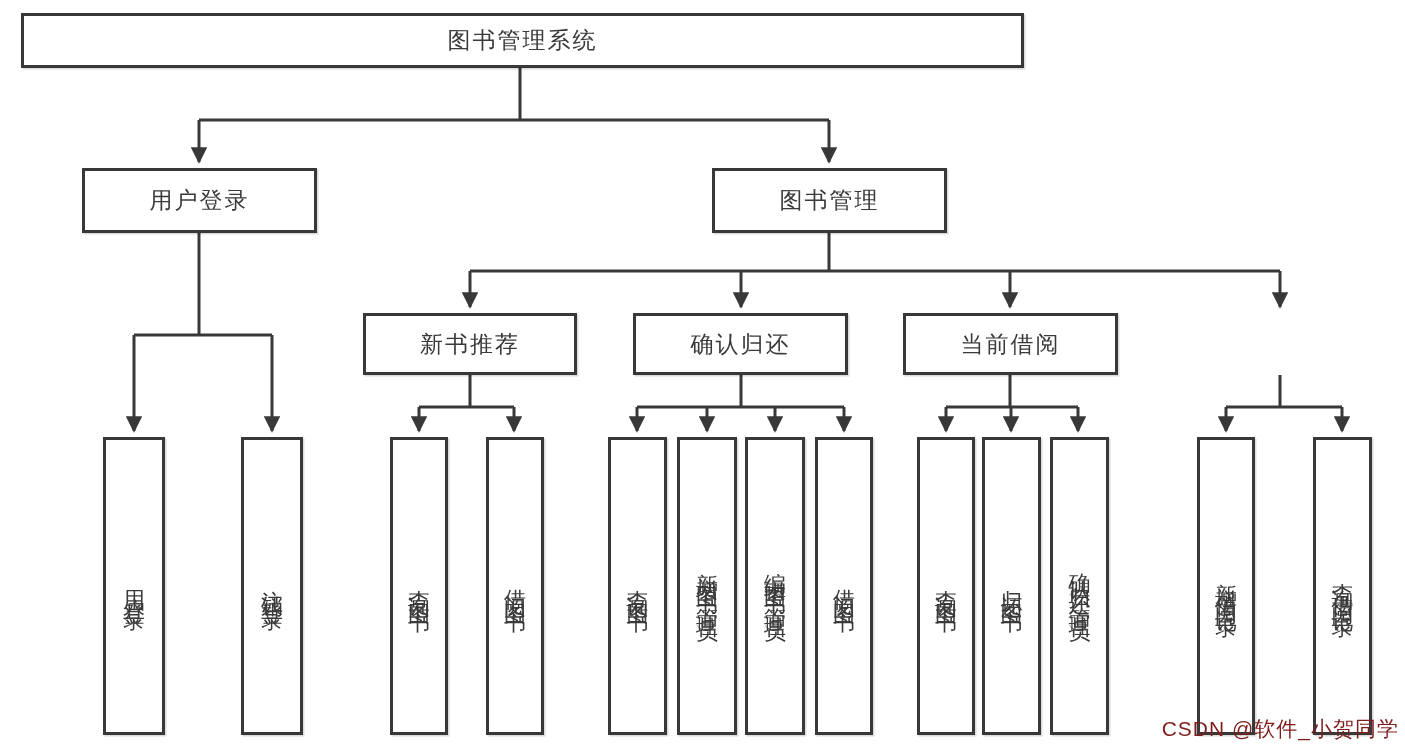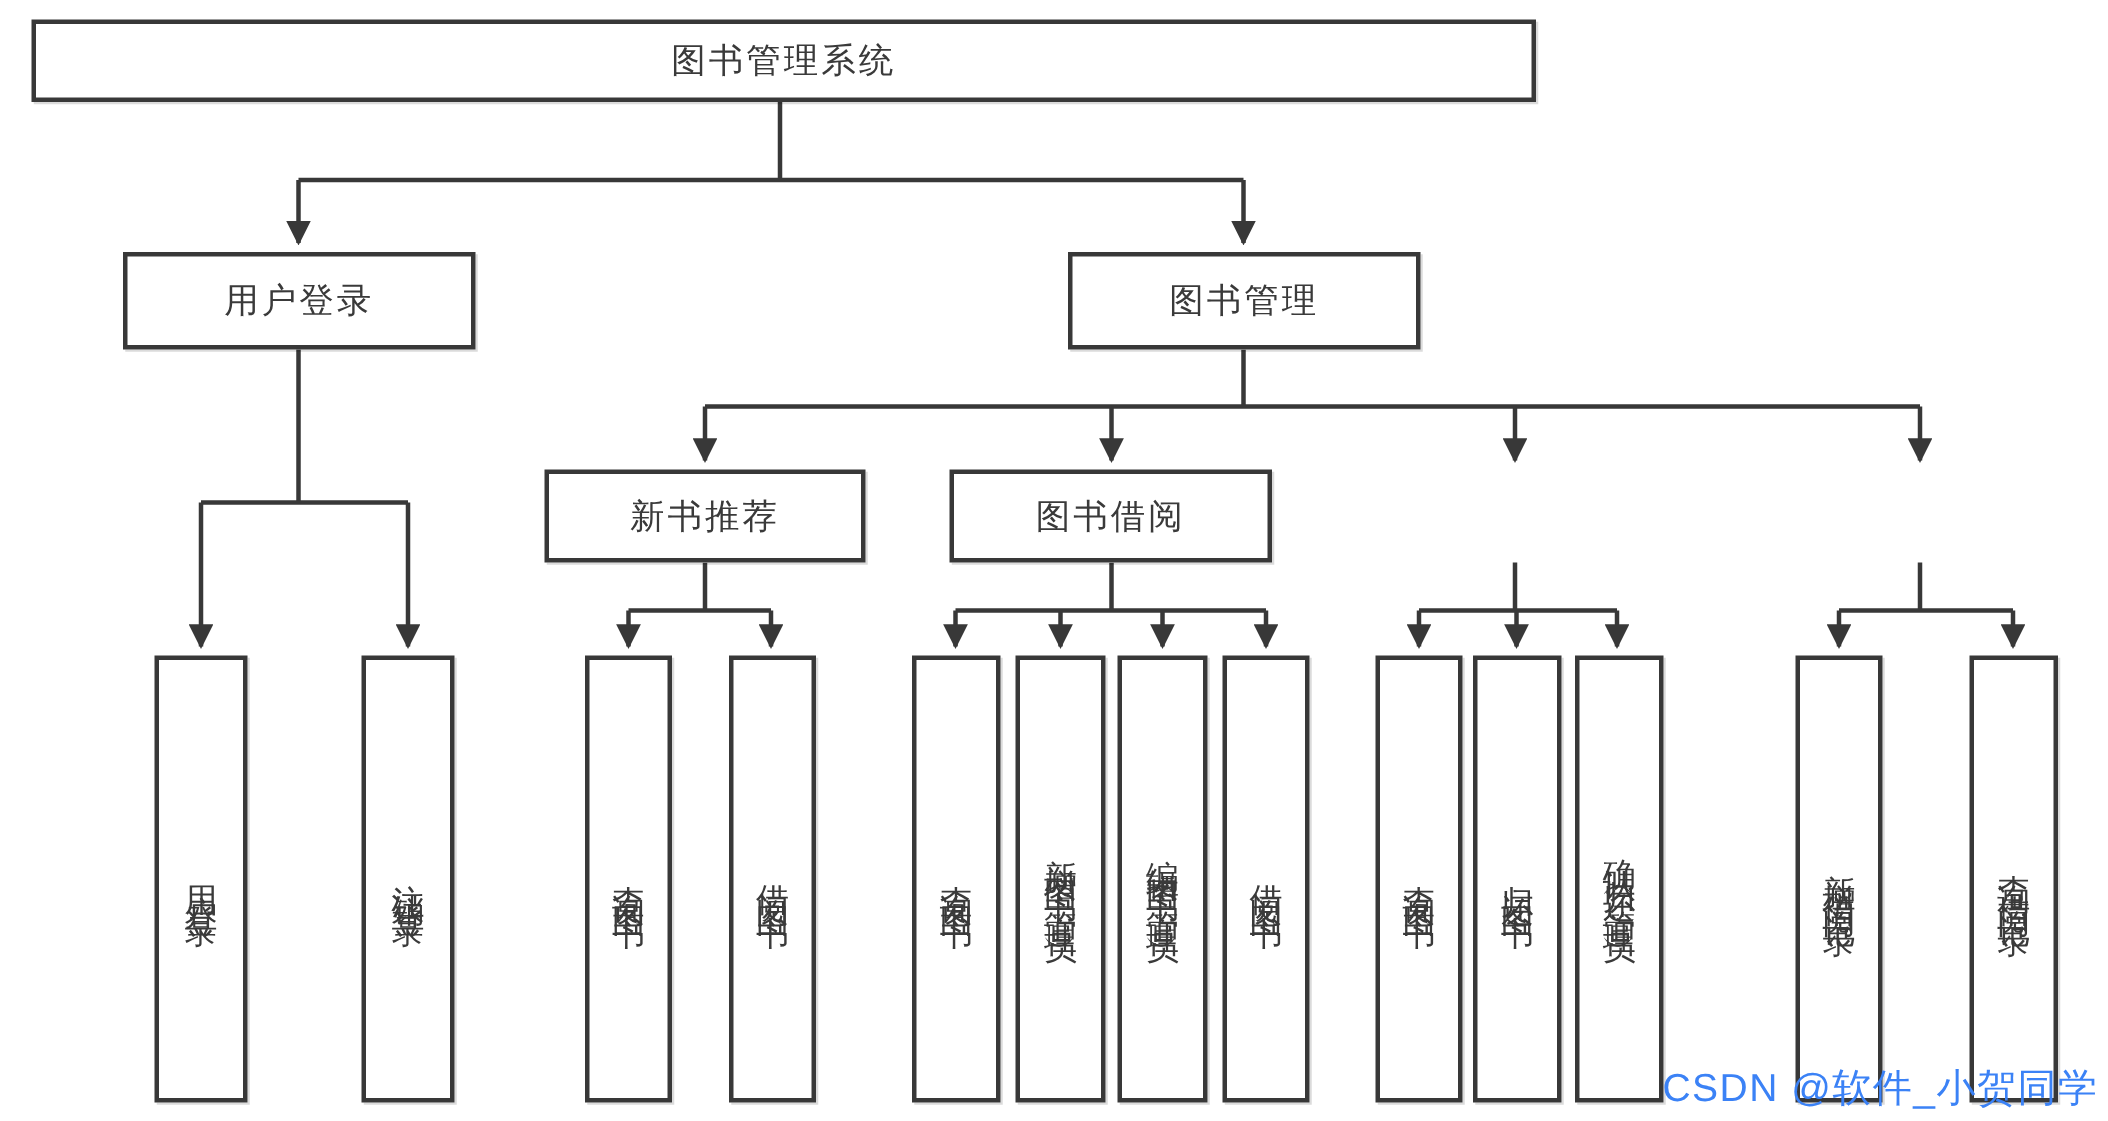"图书借阅" span { text: 图书借阅 -> 确认归还 }
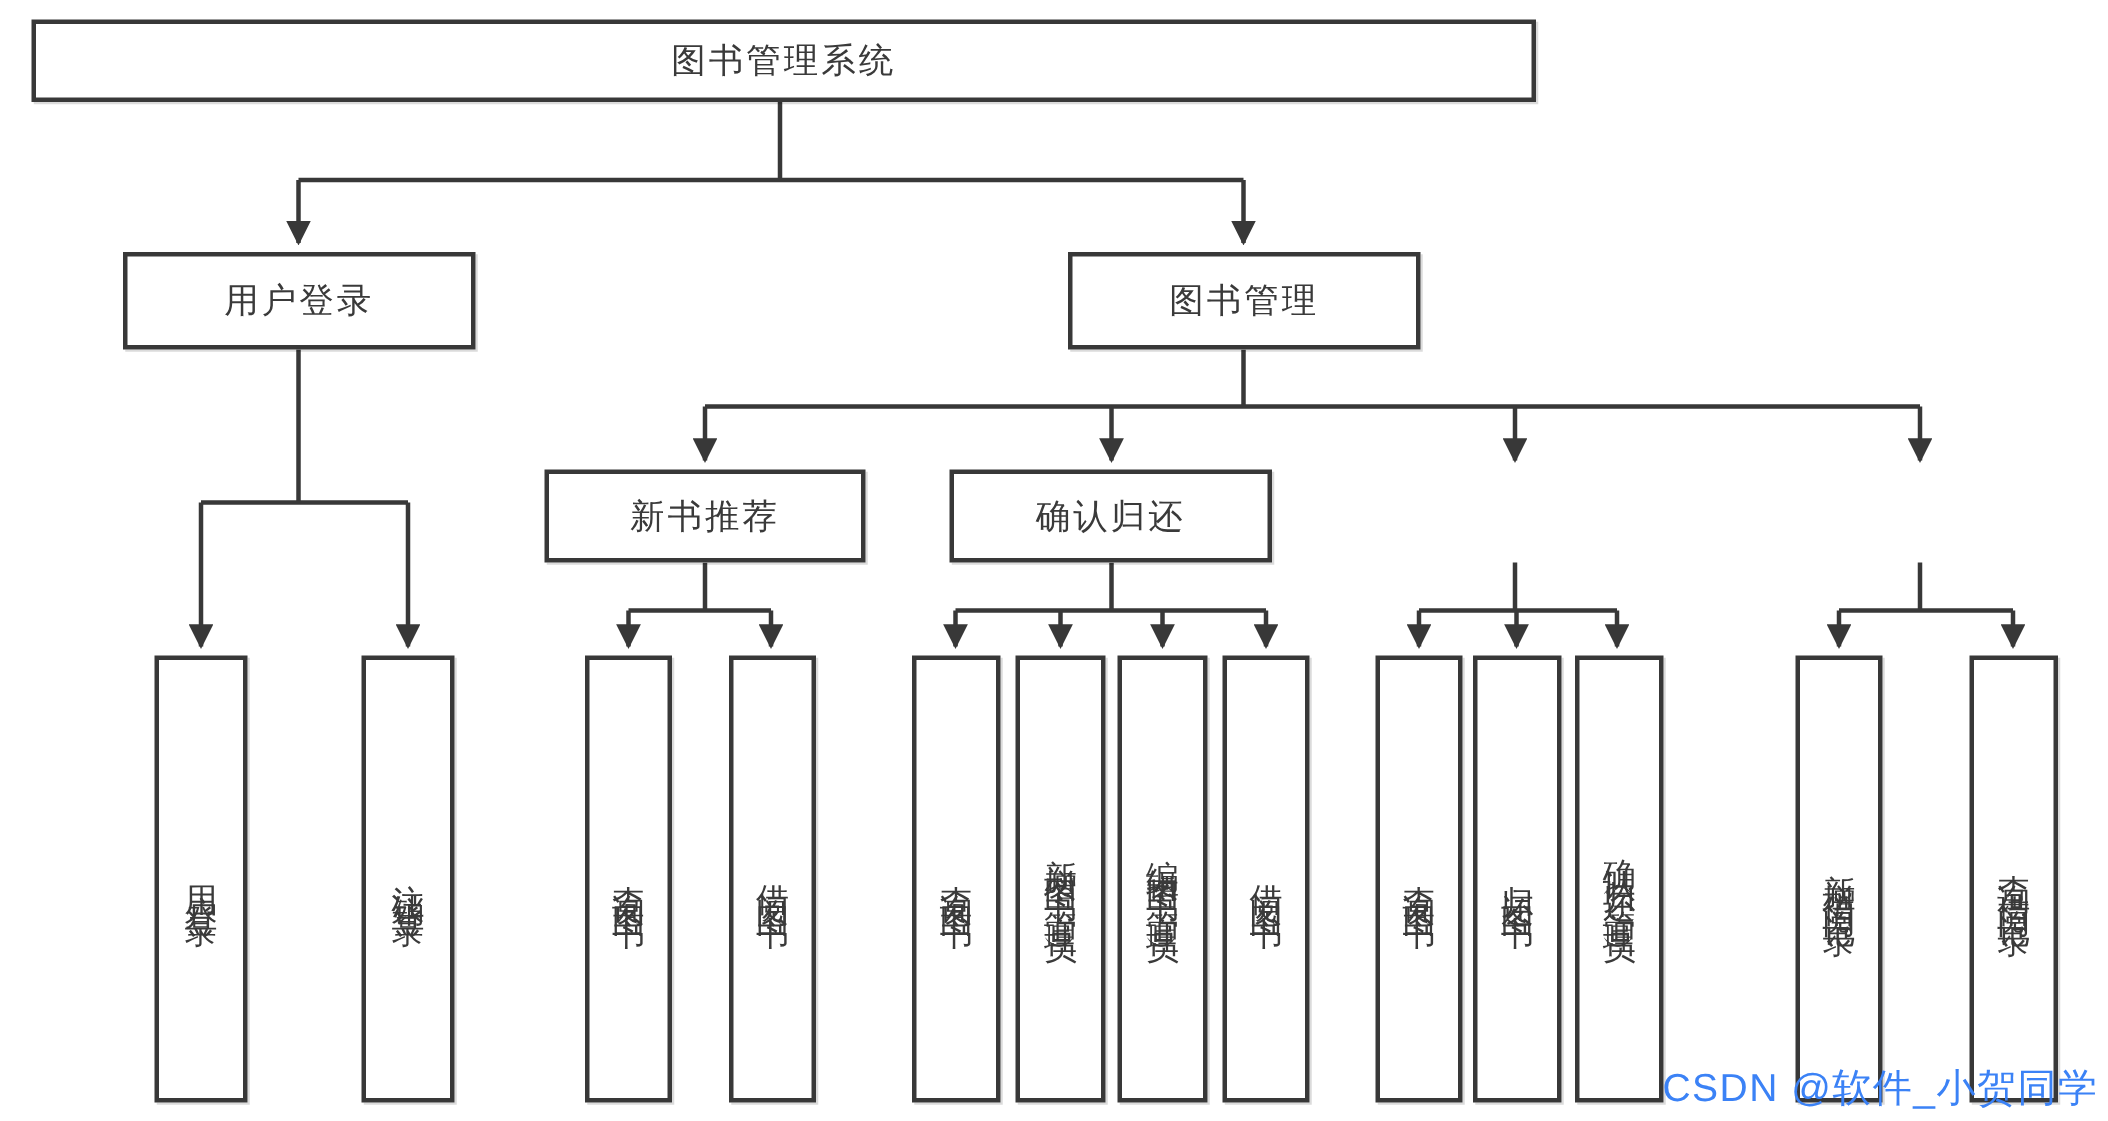"当前借阅" div.node { html: none -> <div> <span>当前借阅</span> </div> }
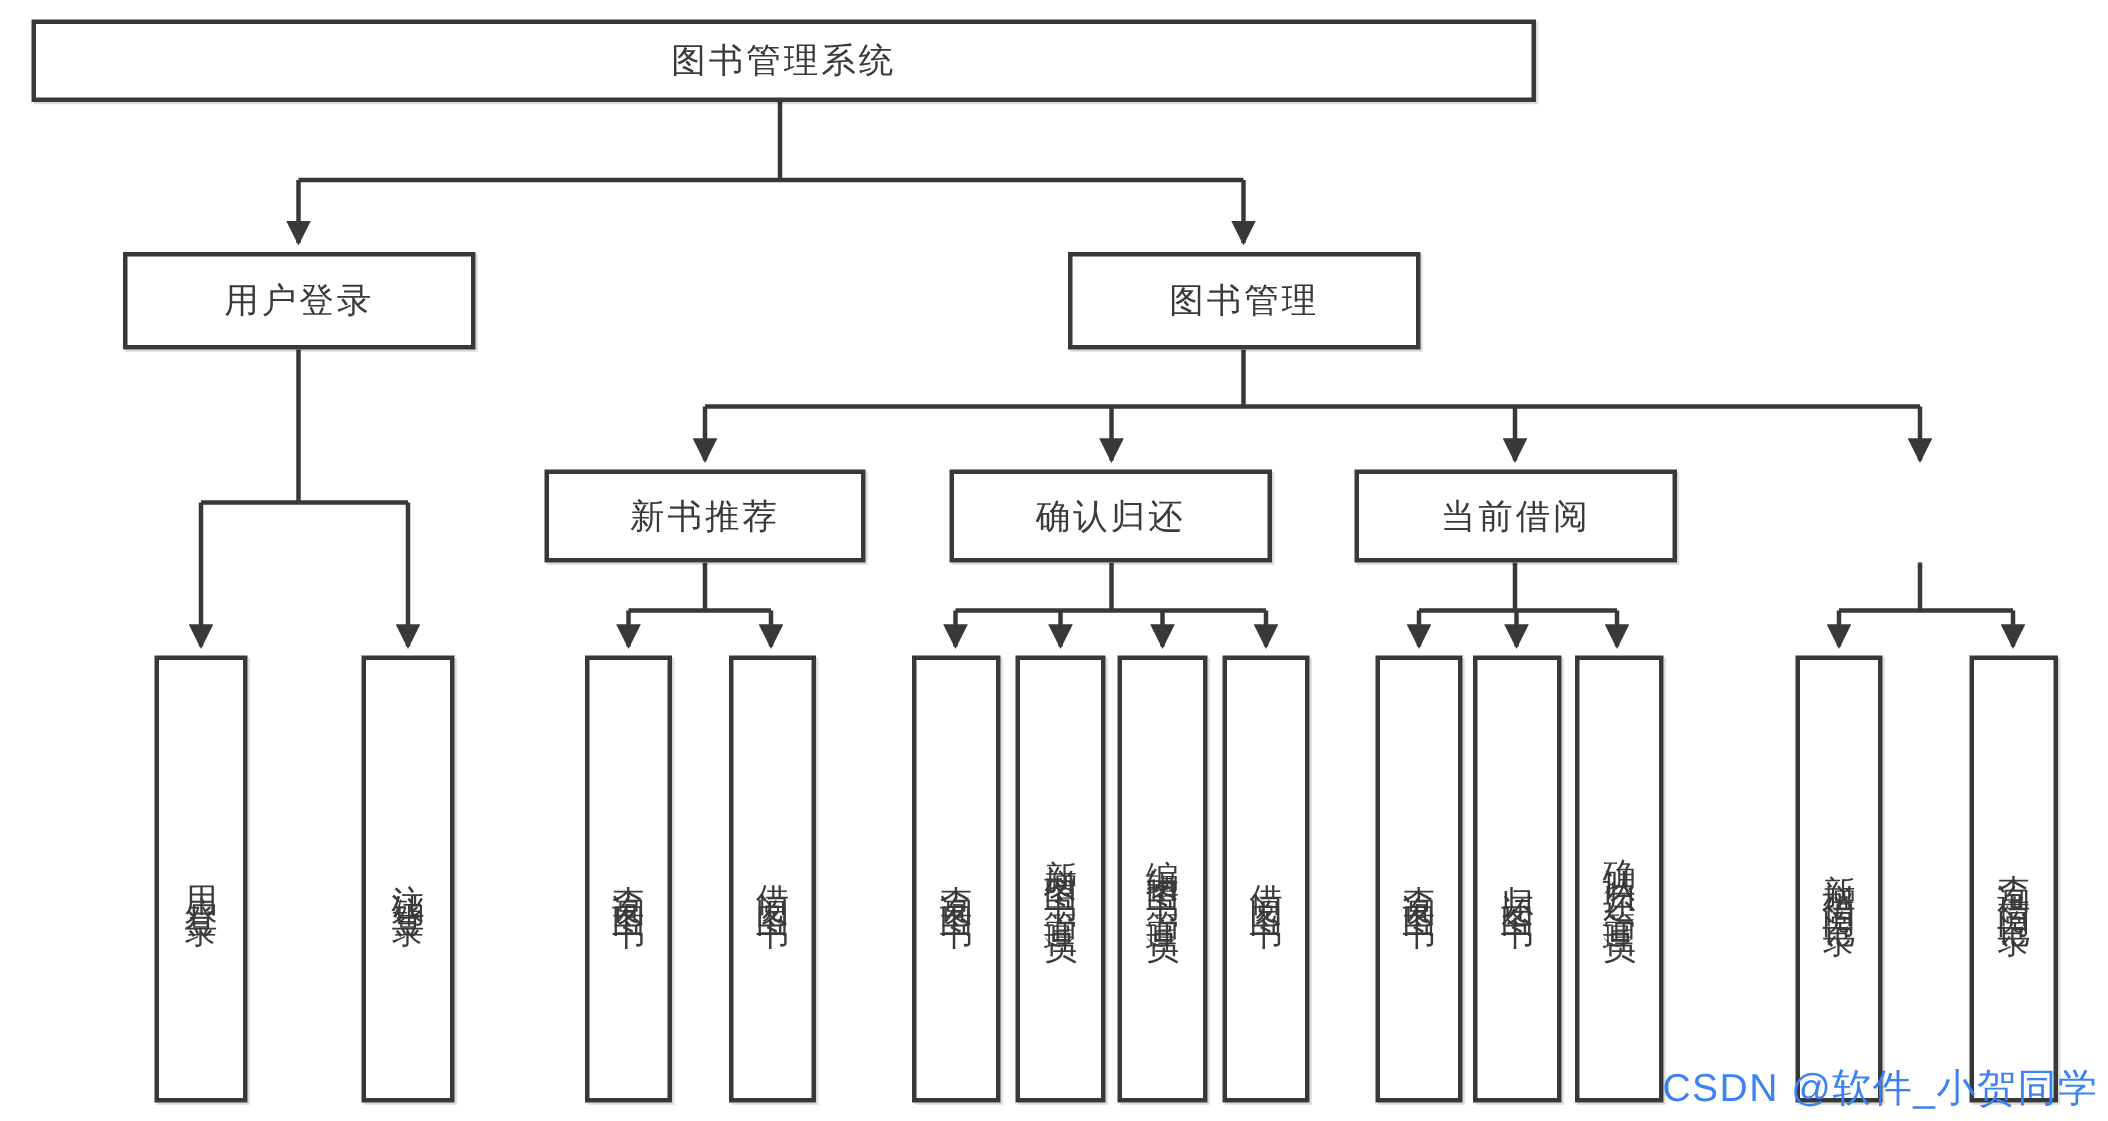"CSDN @软件_小贺同学" .watermark { color: #3b82f6 -> #7f1d1d; font-size: 26px -> 21px }
